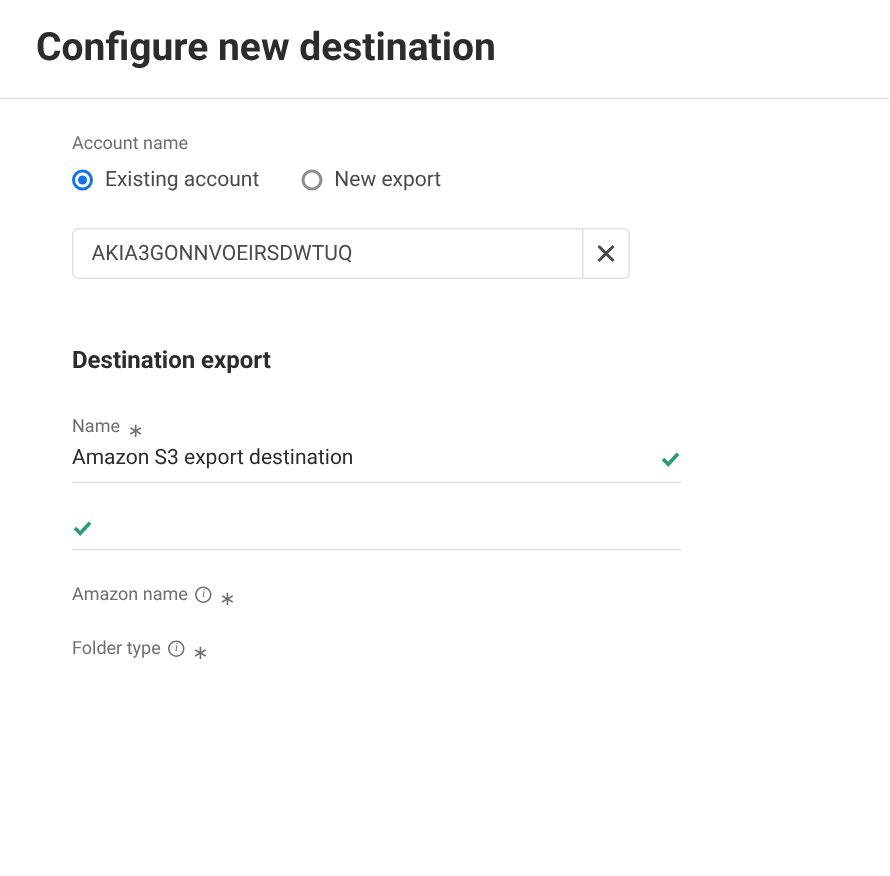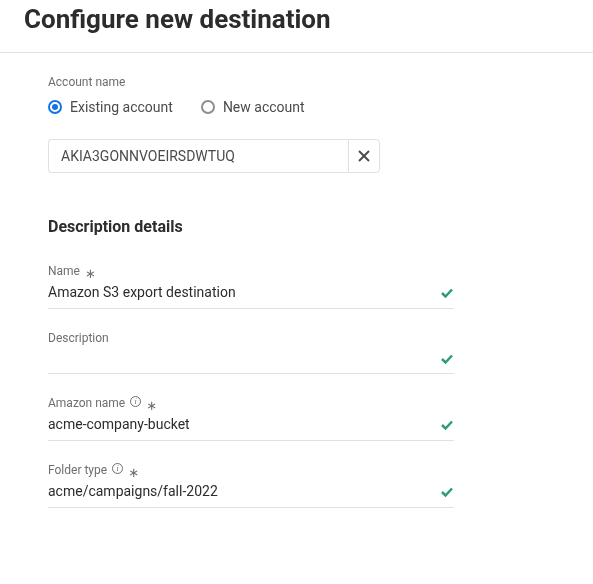"Configure new destination" .page { padding: 4px 24px 24px 24px -> 17px 24px 24px 24px }
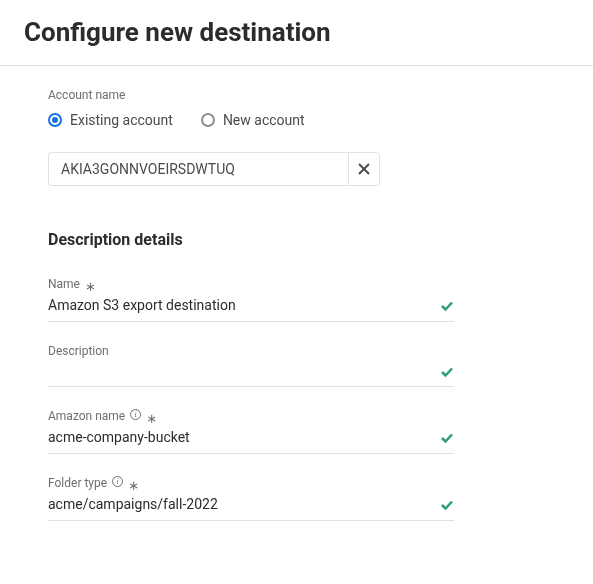"New account" span { text: account -> export }
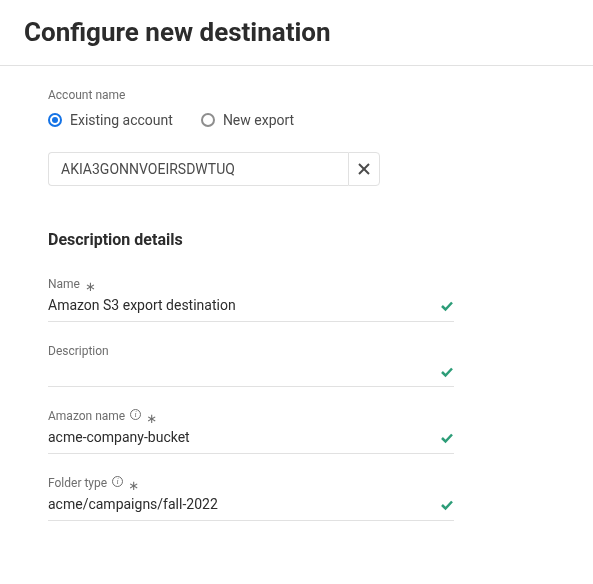"AKIA3GONNVOEIRSDWTUQ" .select-row { width: 332px -> 372px }
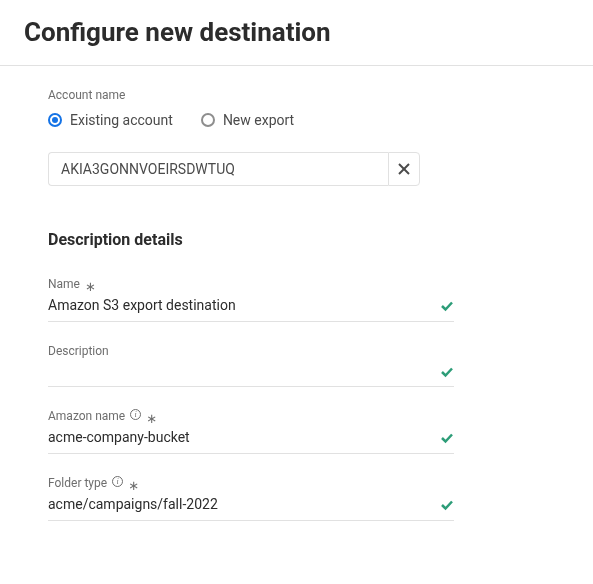"Description details" h2 { text: Description details -> Destination export }
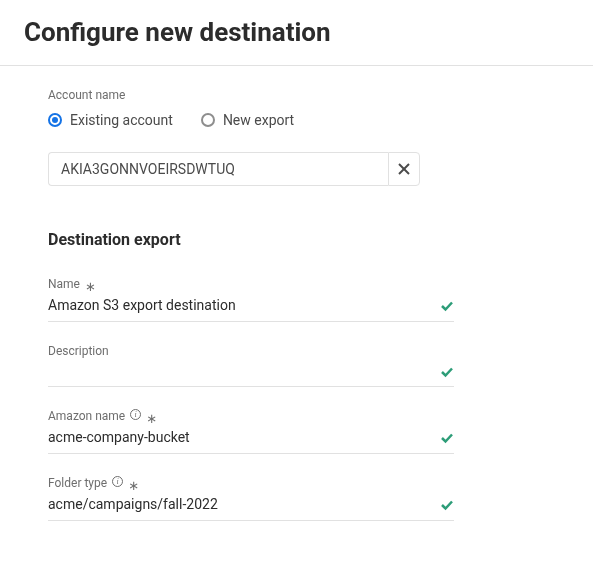"Name" .field-label { align-items: flex-start -> center }
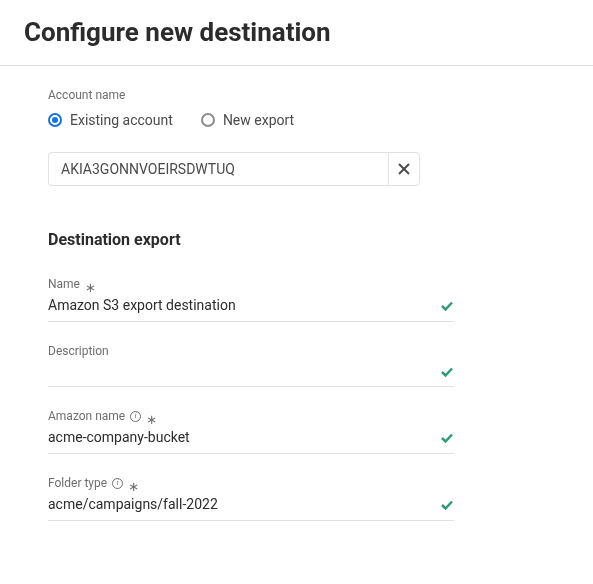"Amazon S3 export destination" .field-value-row { justify-content: flex-end -> flex-start }
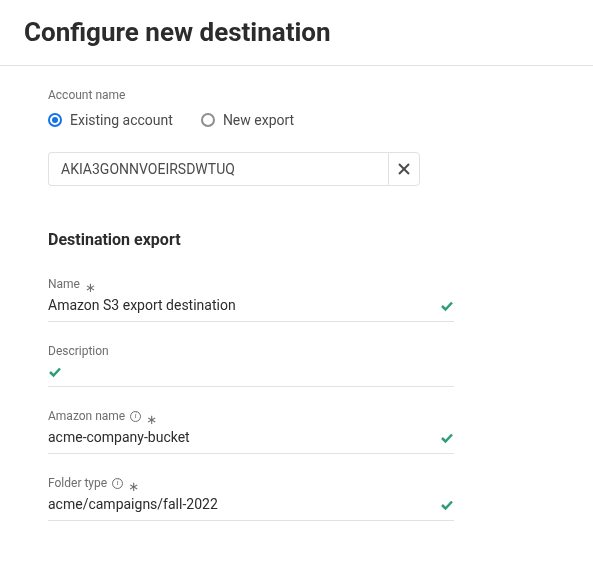"Description" div.field-label { html: <div> <span>Description</span> </div> -> none }
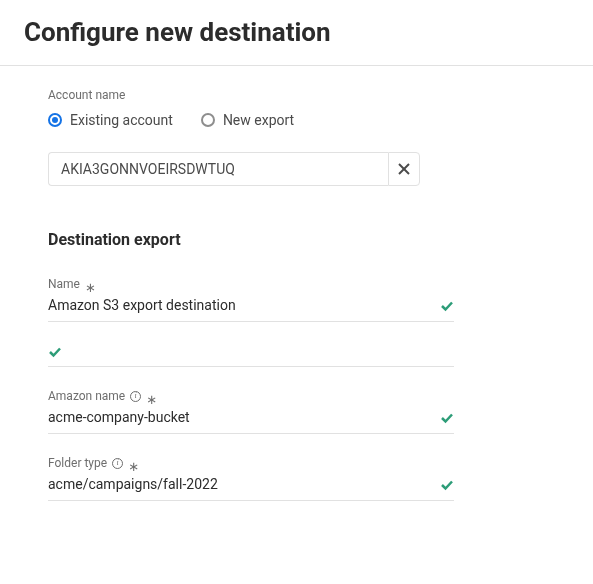"acme-company-bucket" div.field-value-row { html: <div> <input> <span><svg> <polyline></polyline> </svg></span> </div> -> none }
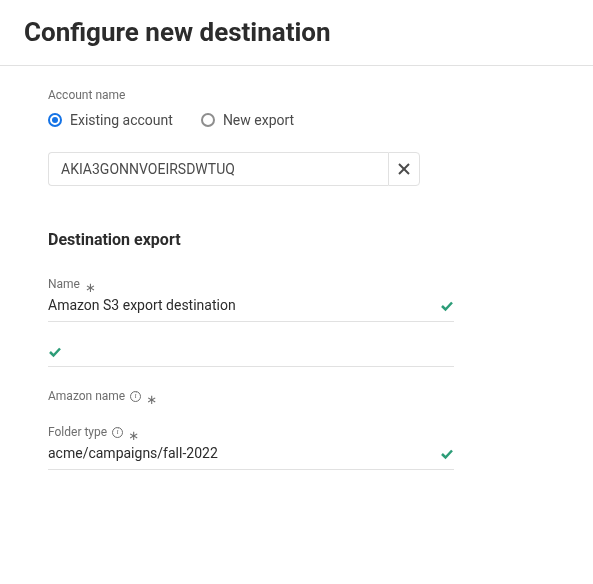"acme/campaigns/fall-2022" div.field-value-row { html: <div> <input> <span><svg> <polyline></polyline> </svg></span> </div> -> none }
